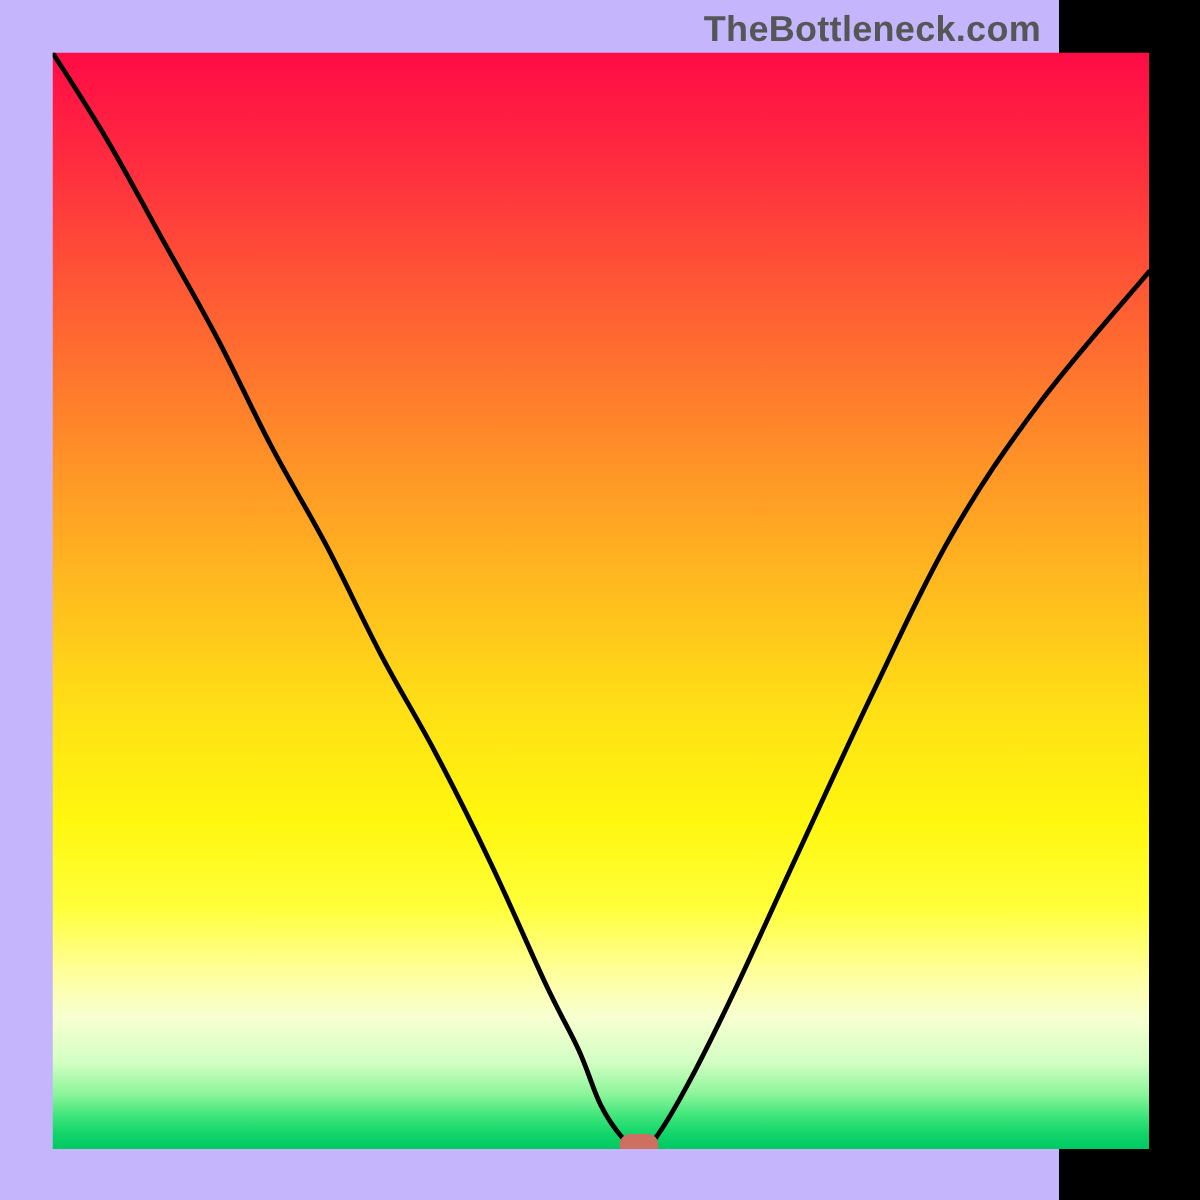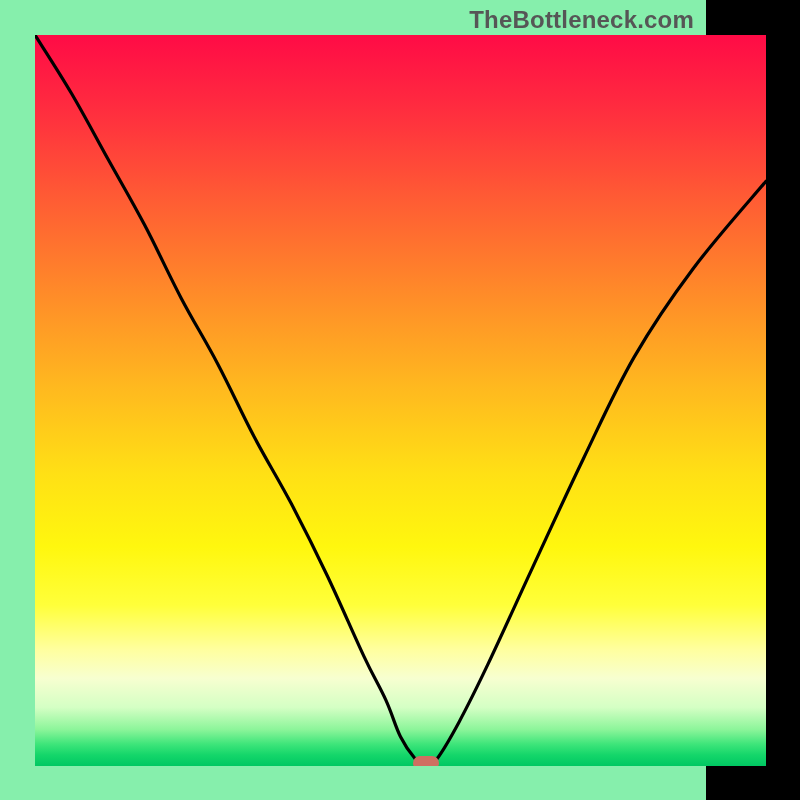"TheBottleneck.com" .frame { background: #86efac -> #c4b5fd }
